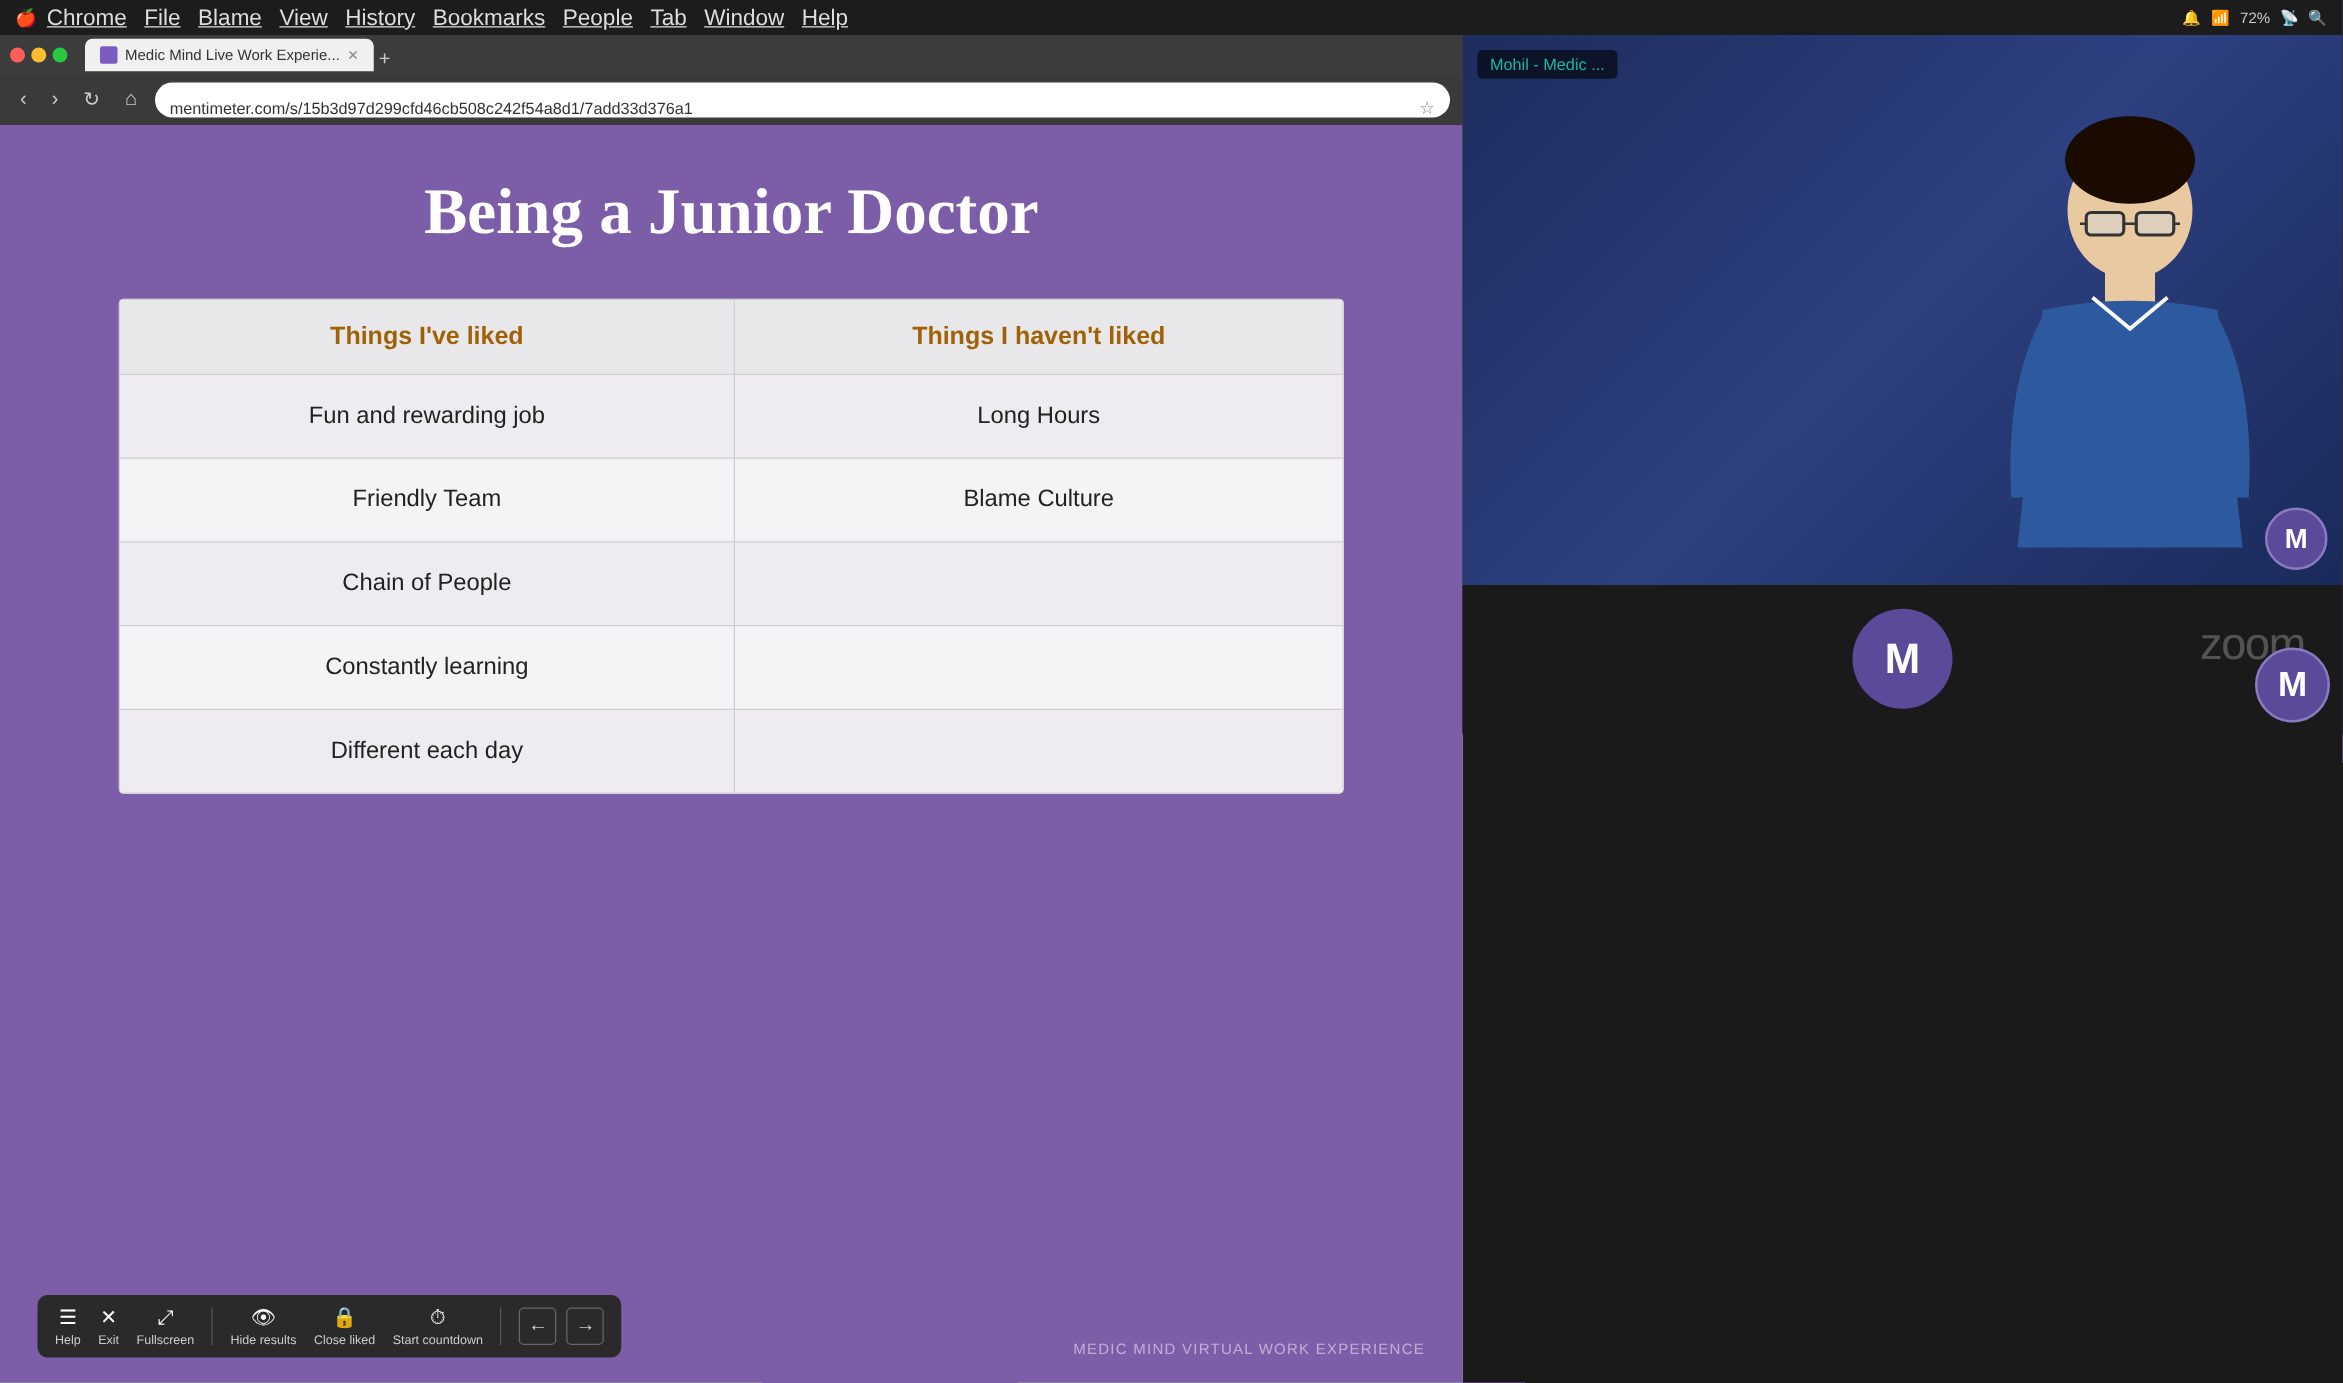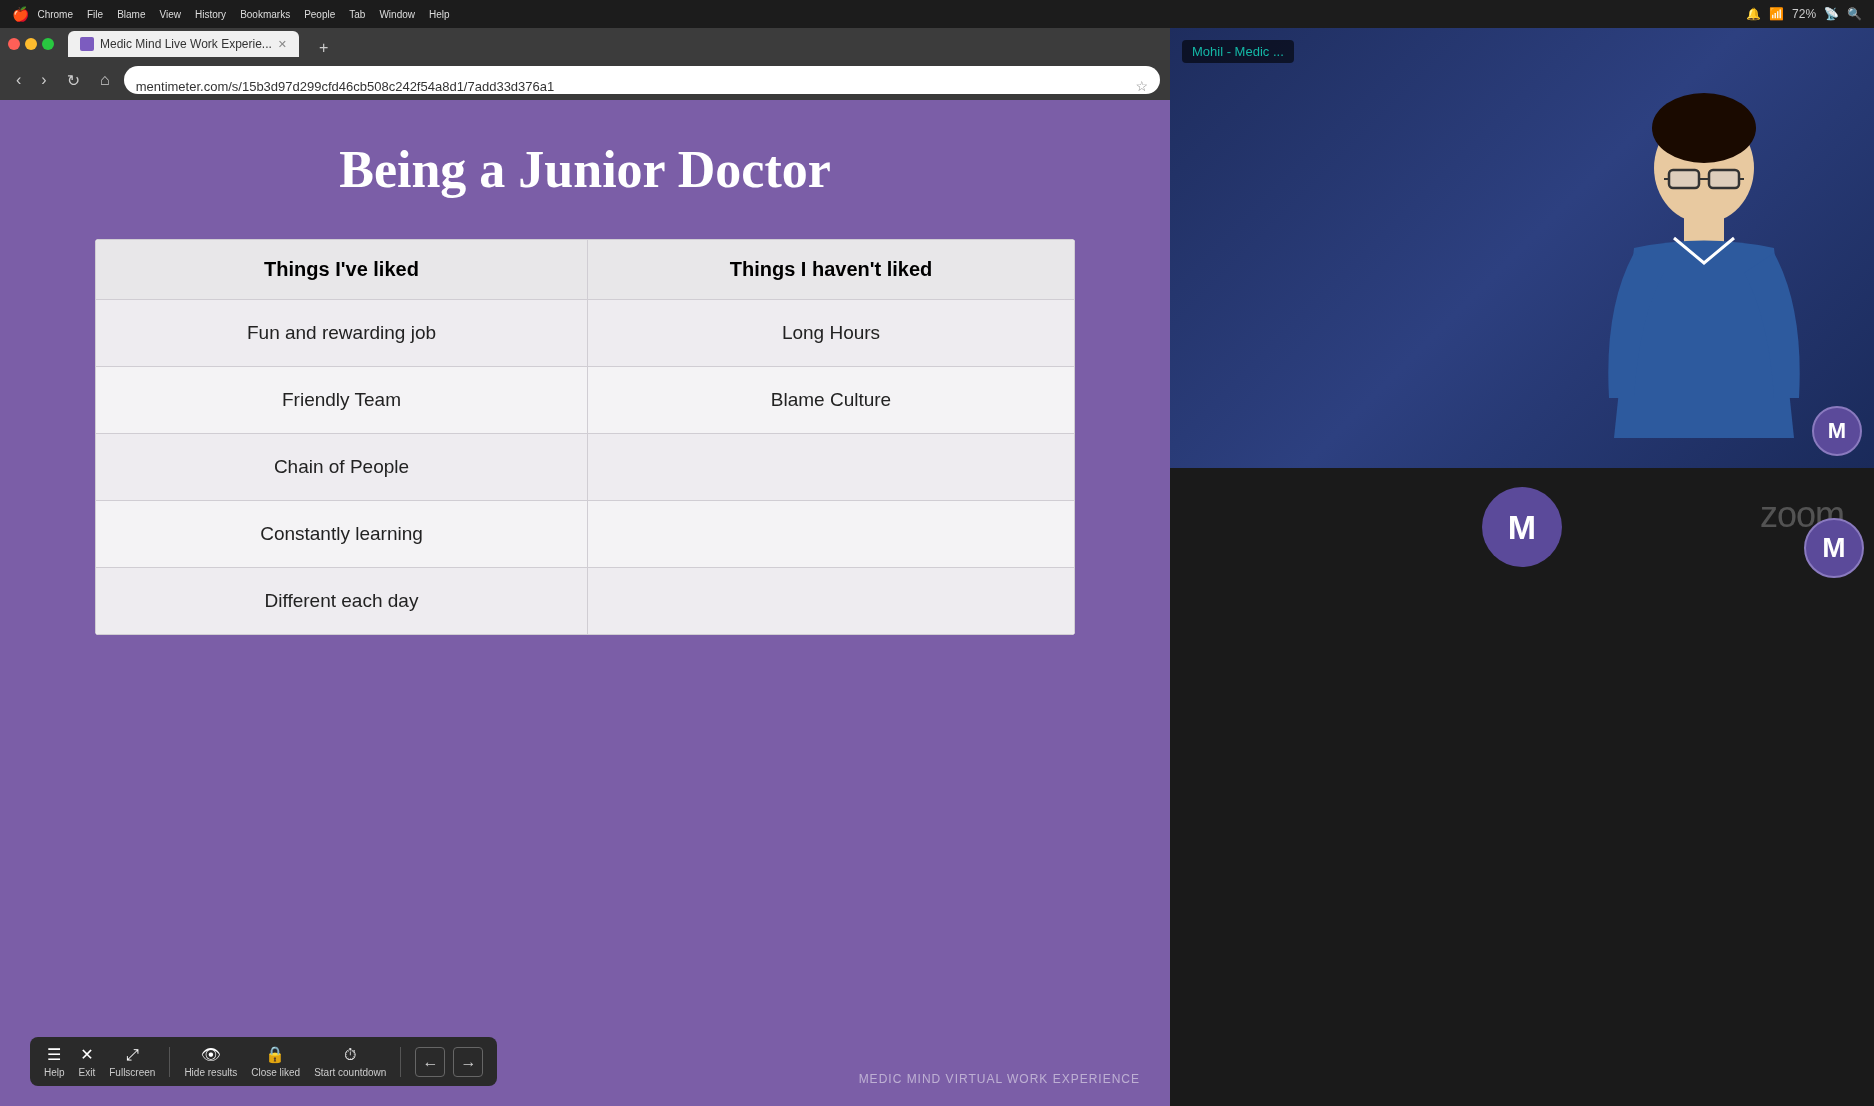"Chrome" .mac-menu-items { font-size: 10px -> 18px; text-decoration: none -> underline }
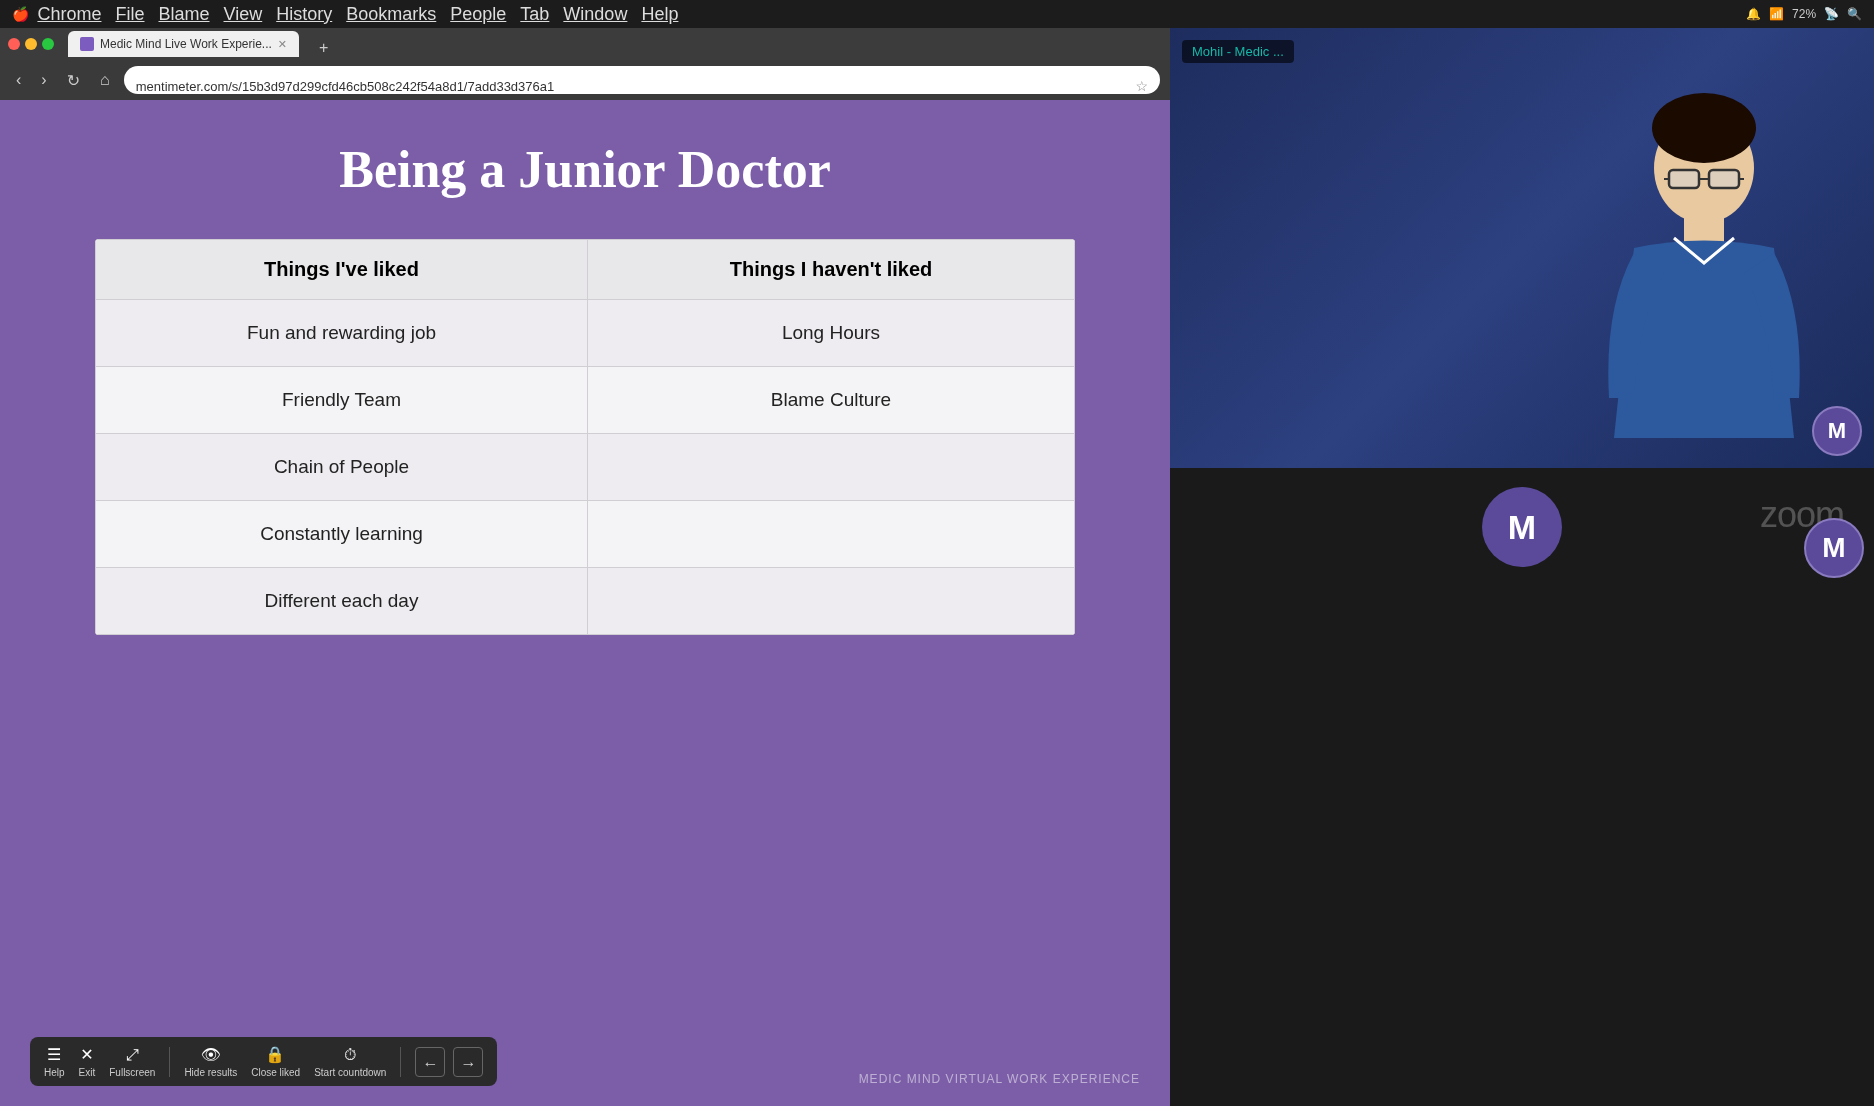"Medic Mind Live Work Experie..." .tab-bar { gap: 16px -> 0 }
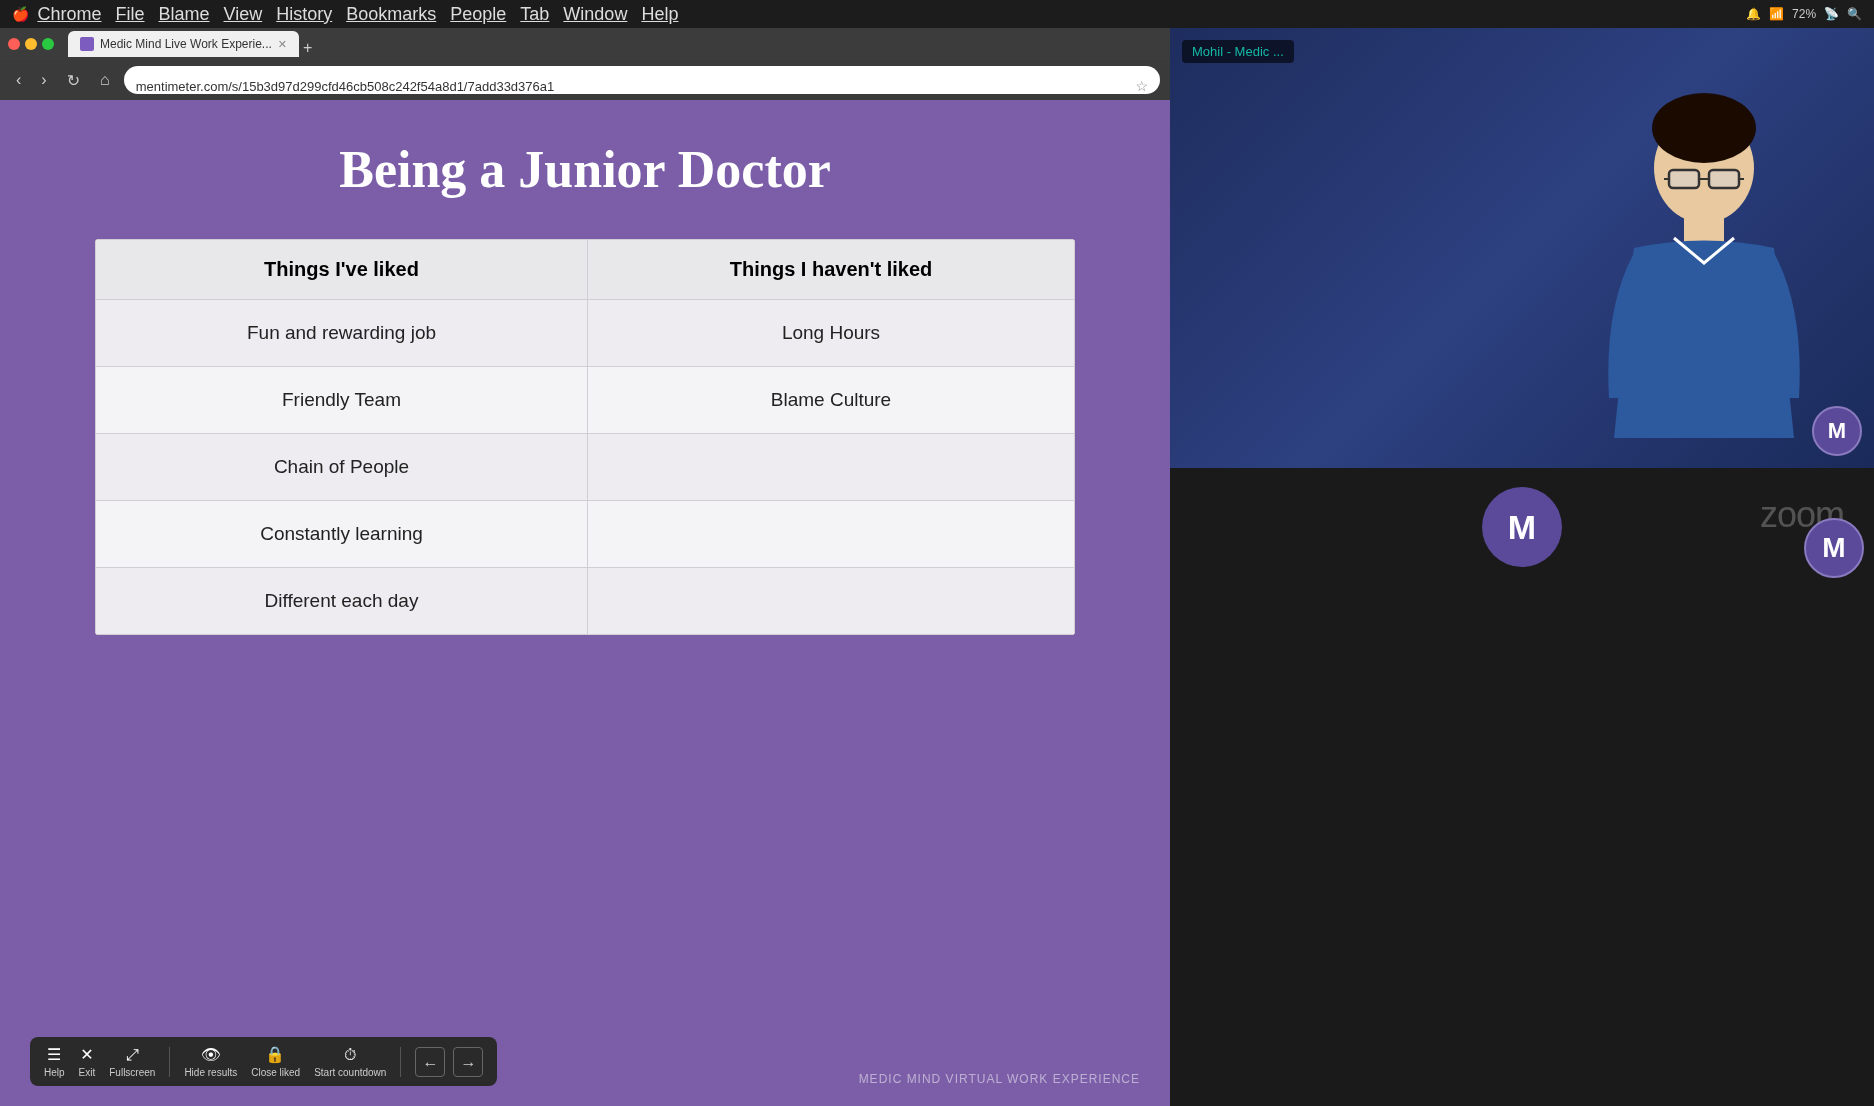"Things I've liked" .comparison-table thead tr th { color: #000000 -> #a16207 }
